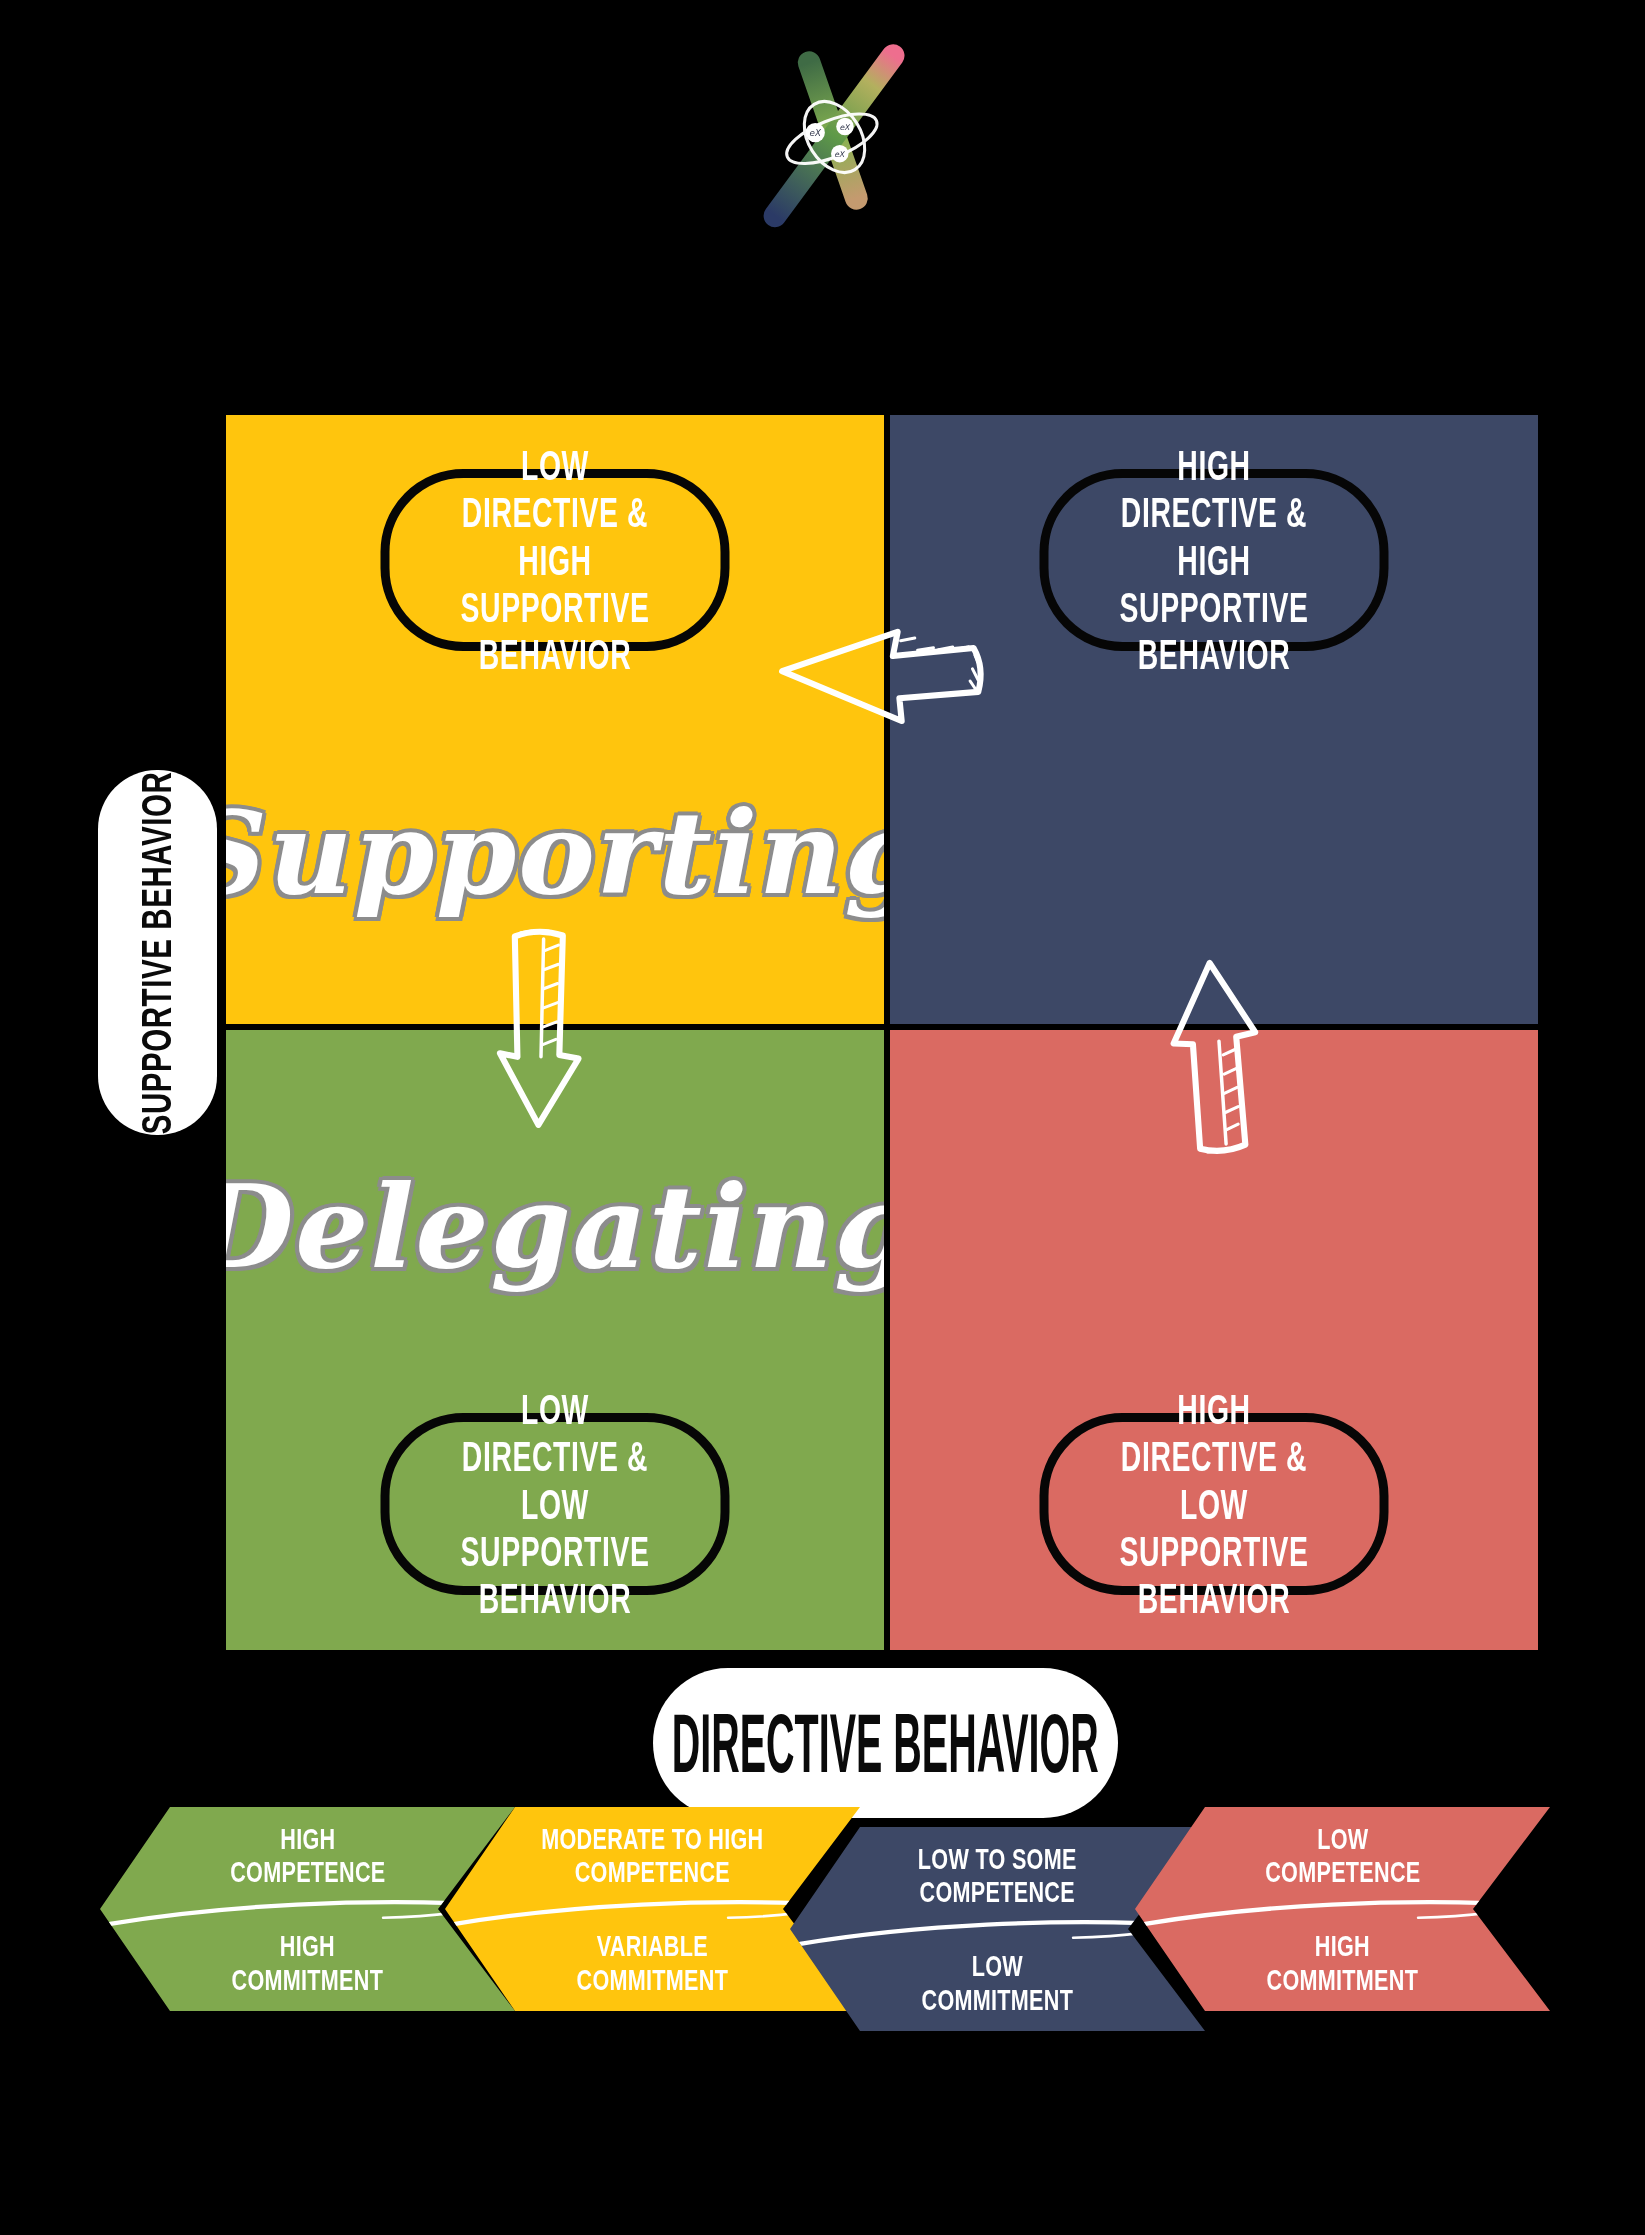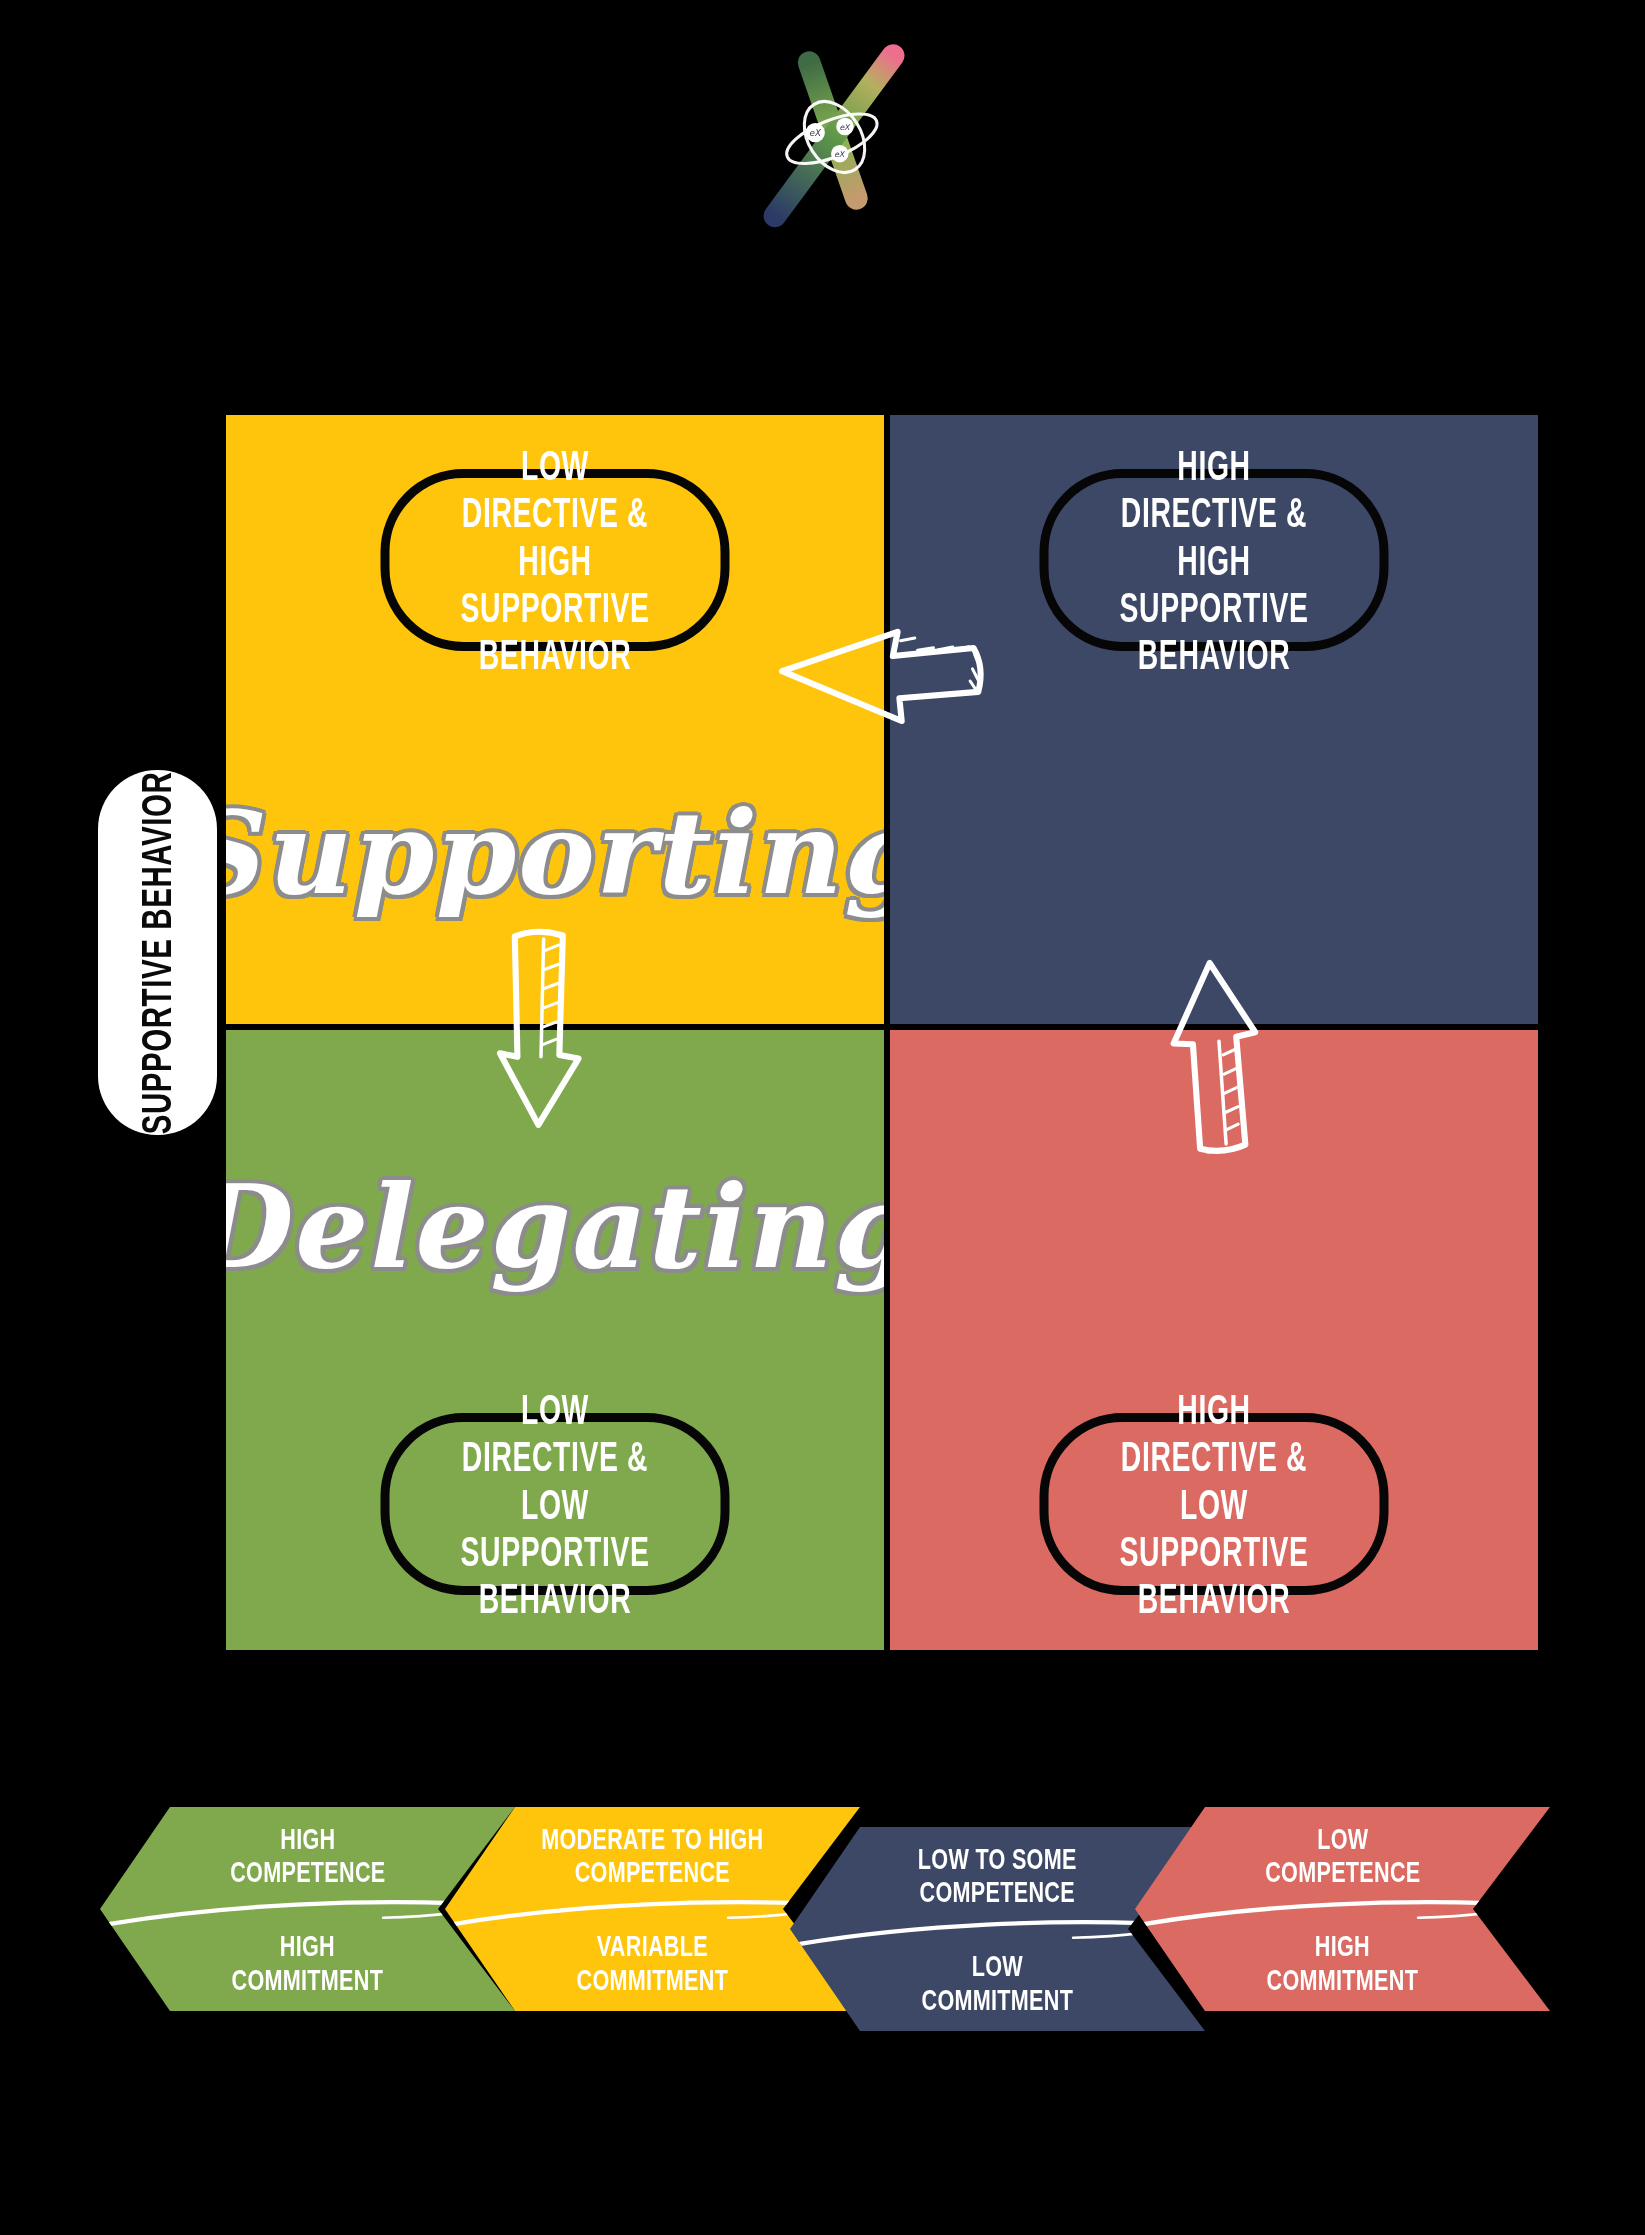"DIRECTIVE BEHAVIOR" div.xpill { html: none -> <div> <span>DIRECTIVE BEHAVIOR</span> </div> }
